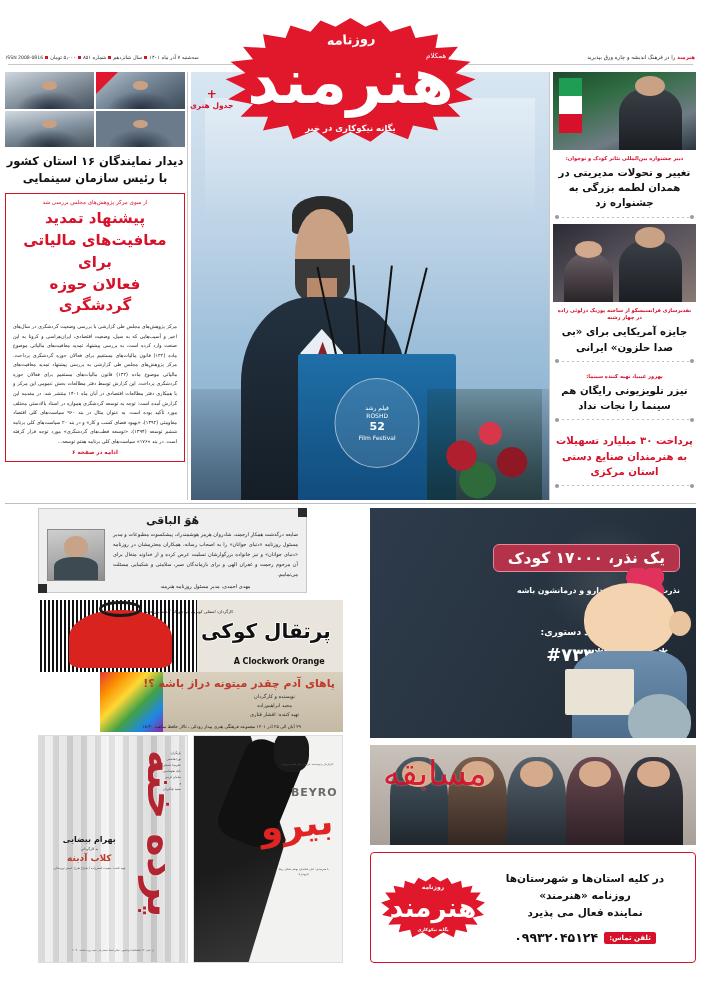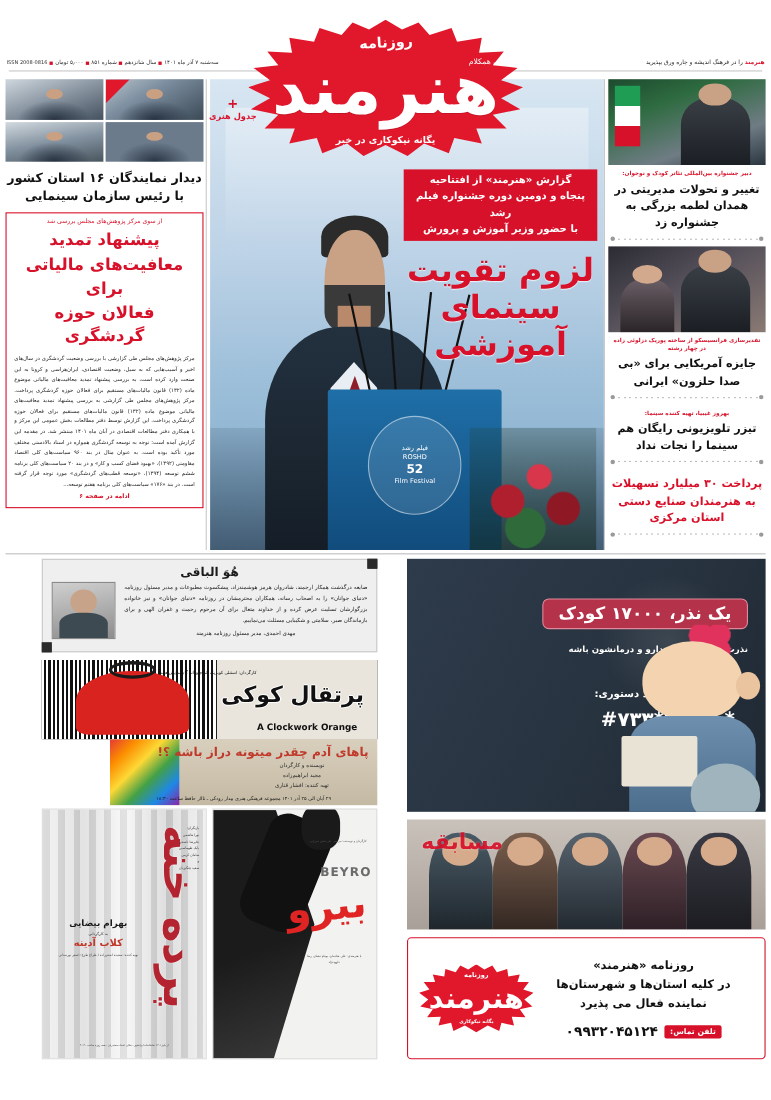"گزارش «هنرمند» از افتتاحیه" div.overlay-head { html: <div> <div> <div>گزارش «هنرمند» از افتتاحیه</div> <div>پنجاه و دومین دوره جشنواره فیلم رشد</div> <div>با حضور وزیر آموزش و پرورش</div> </div> <div> <div>لزوم تقویت</div> <div>سینمای</div> <div>آموزشی</div> </div> </div> -> none }
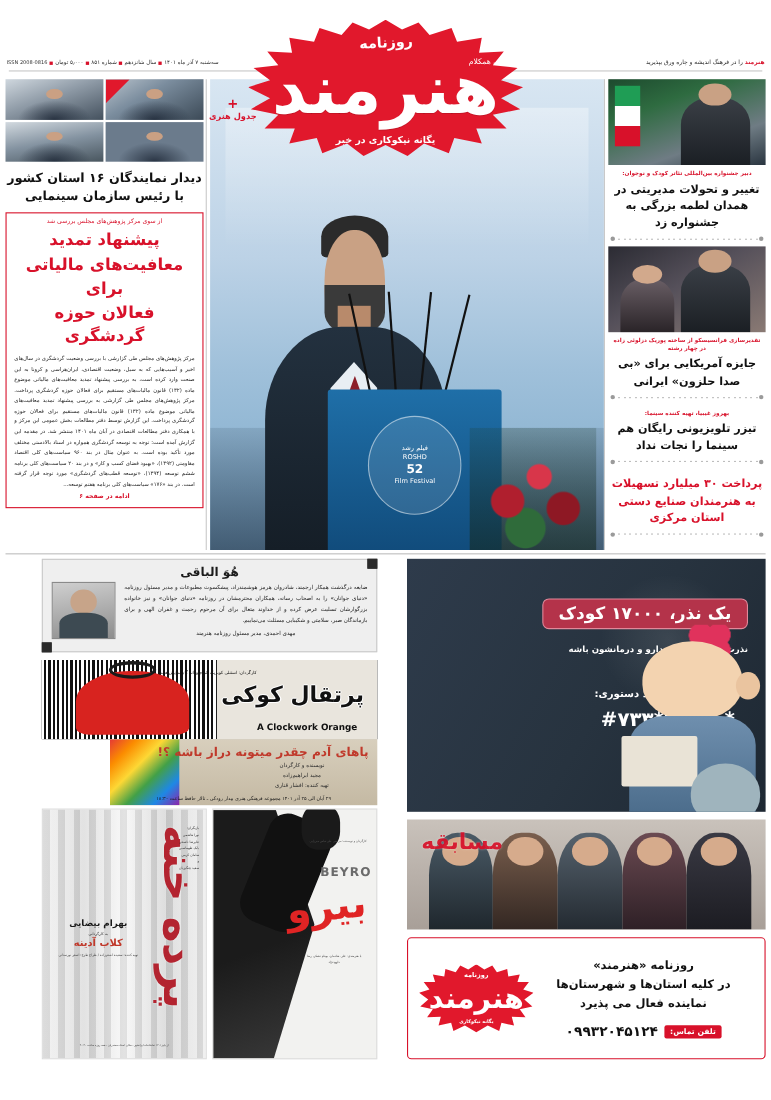"هُوَ الباقی" .obit { width: 305px -> 269px }
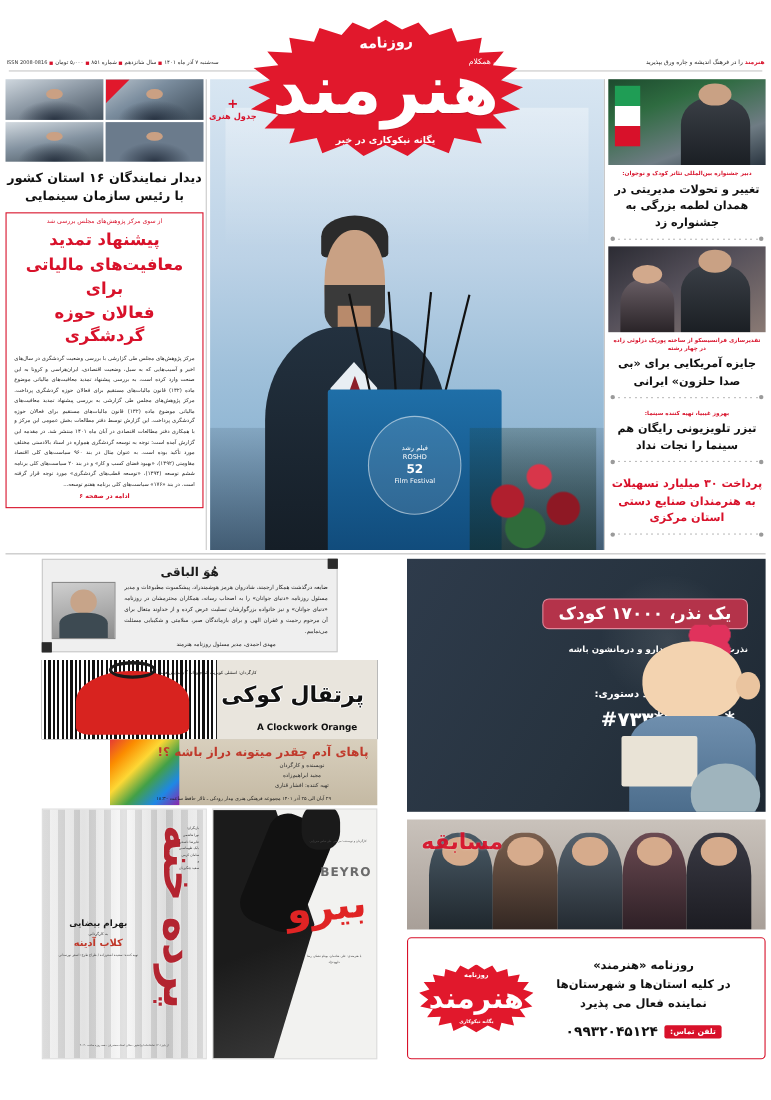"مسابقه" .women .script { font-size: 20px -> 34px; font-weight: bold -> normal }
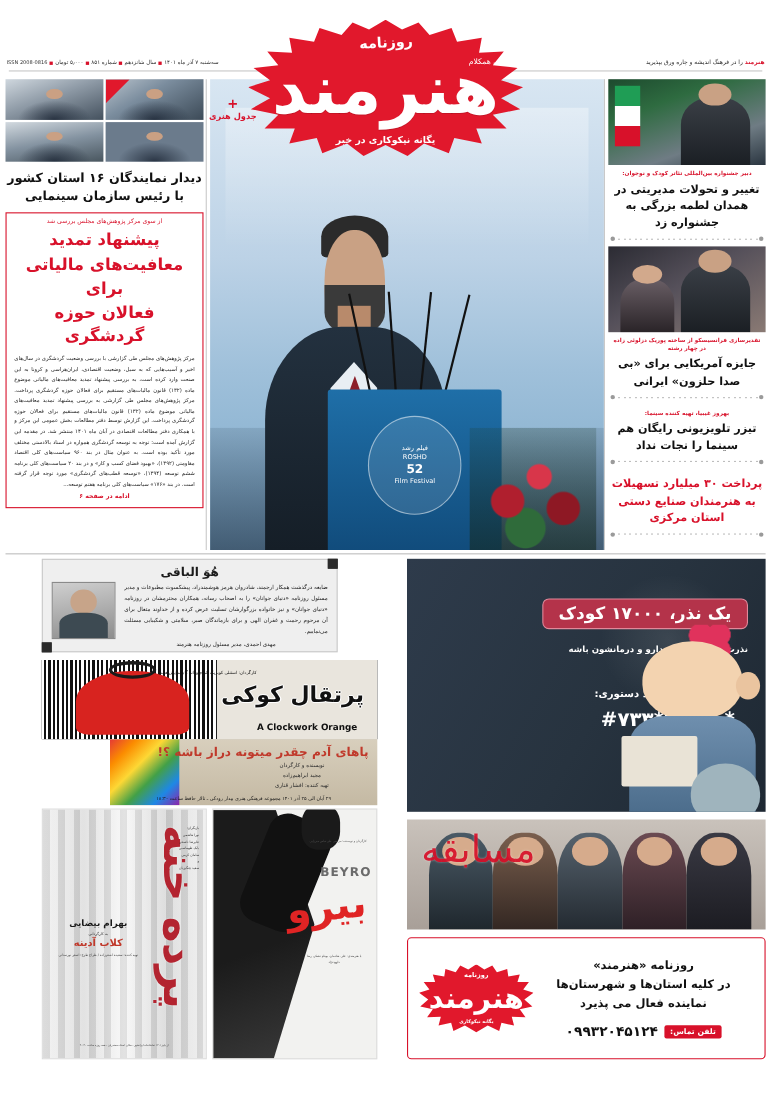"روزنامه «هنرمند»" div.l { order: before "در کلیه استان‌ها و شهرستان‌ها" -> after "در کلیه استان‌ها و شهرستان‌ها" }
